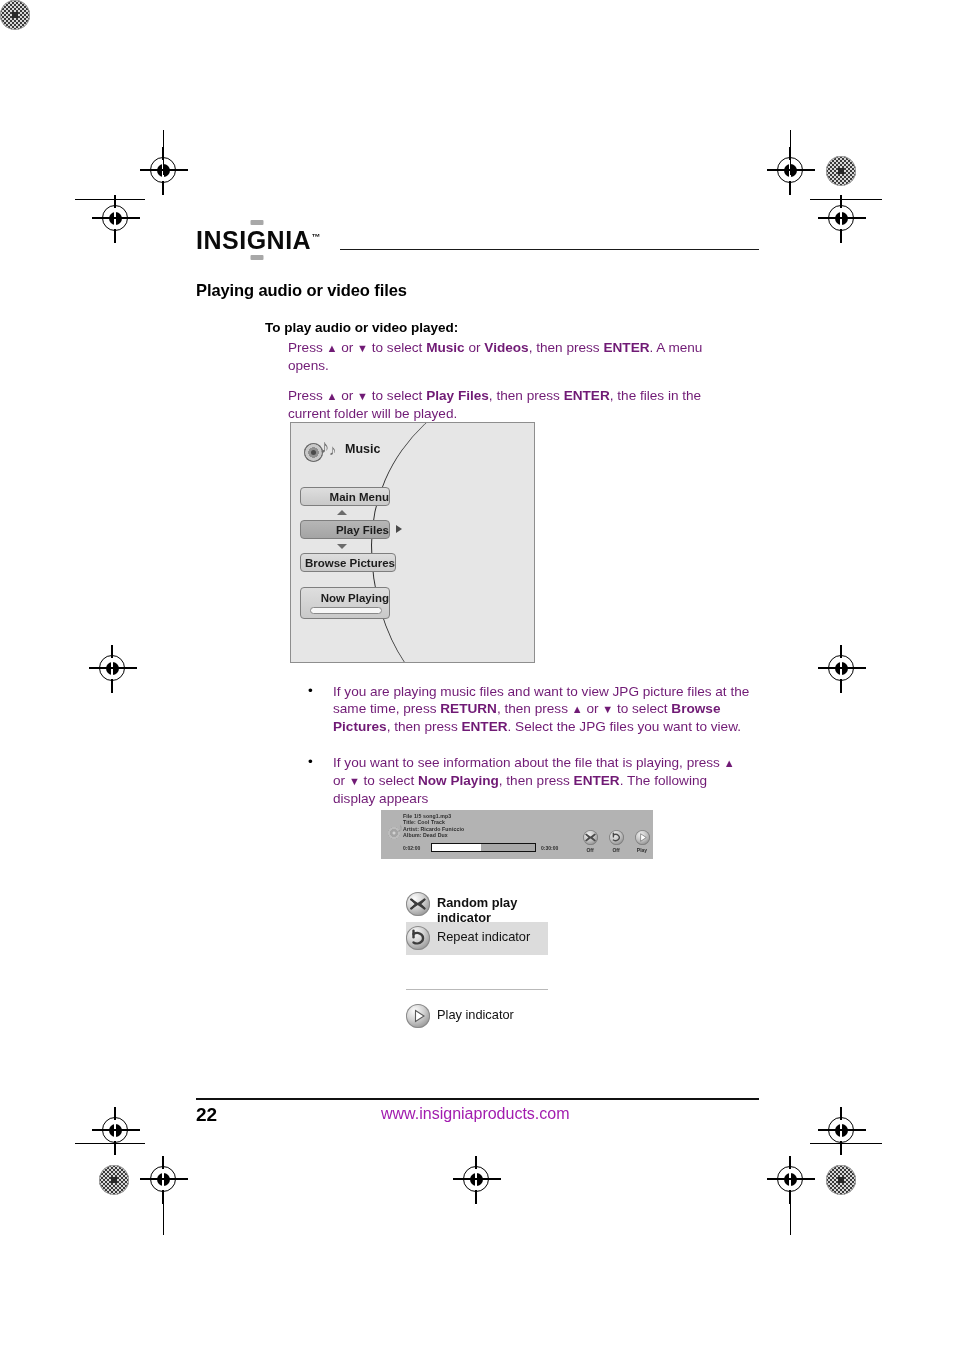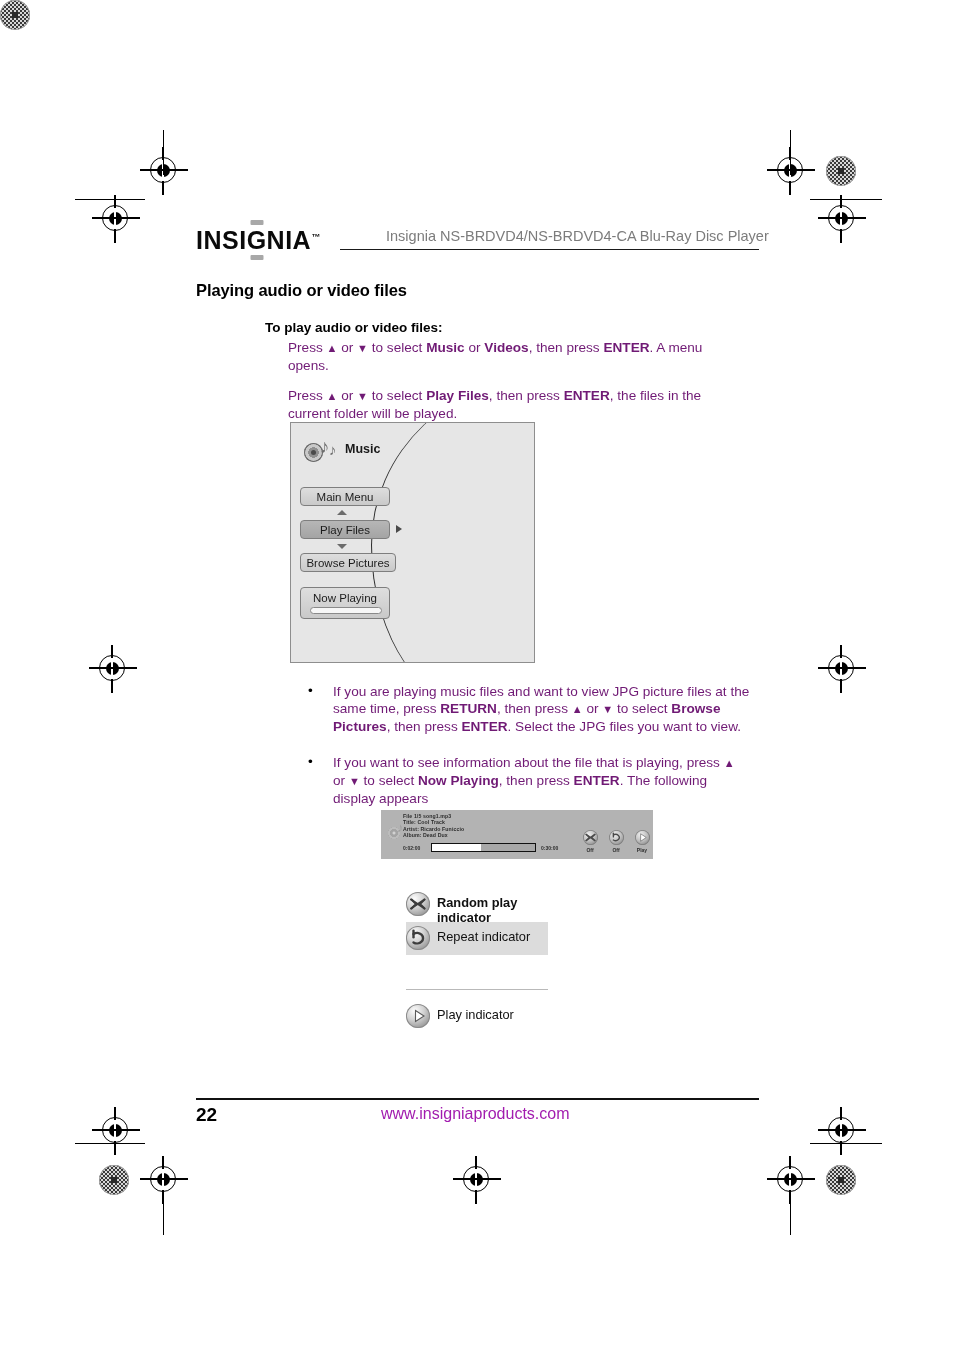"Insignia NS-BRDVD4/NS-BRDVD4-CA Blu-Ray" div.header-title { html: <div>Insignia NS-BRDVD4/NS-BRDVD4-CA Blu-Ray Disc Player</div> -> none }
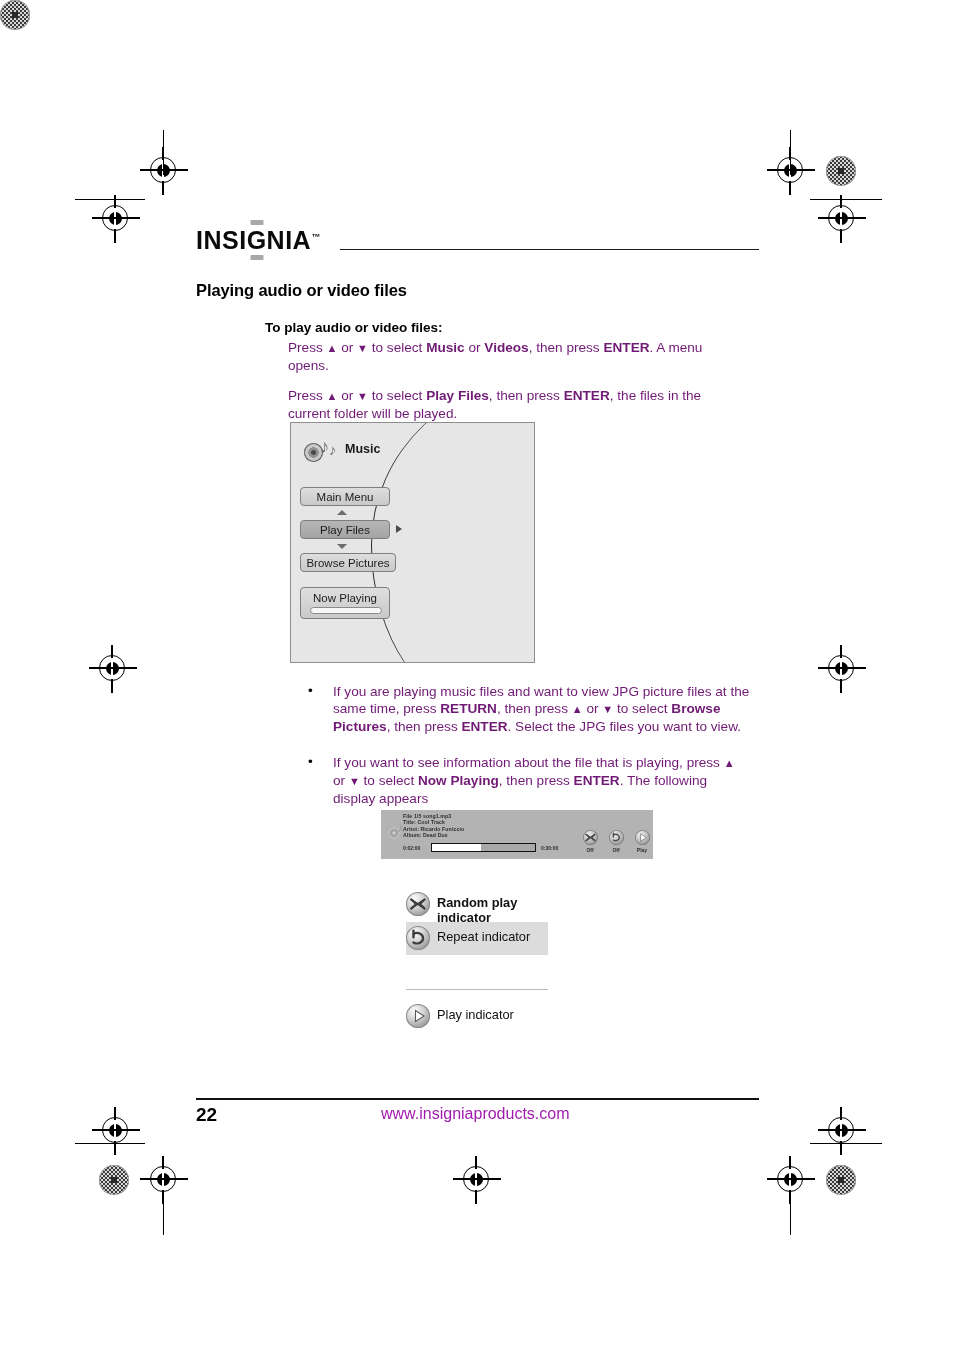"To play audio or video" div.h2 { text: files -> played }
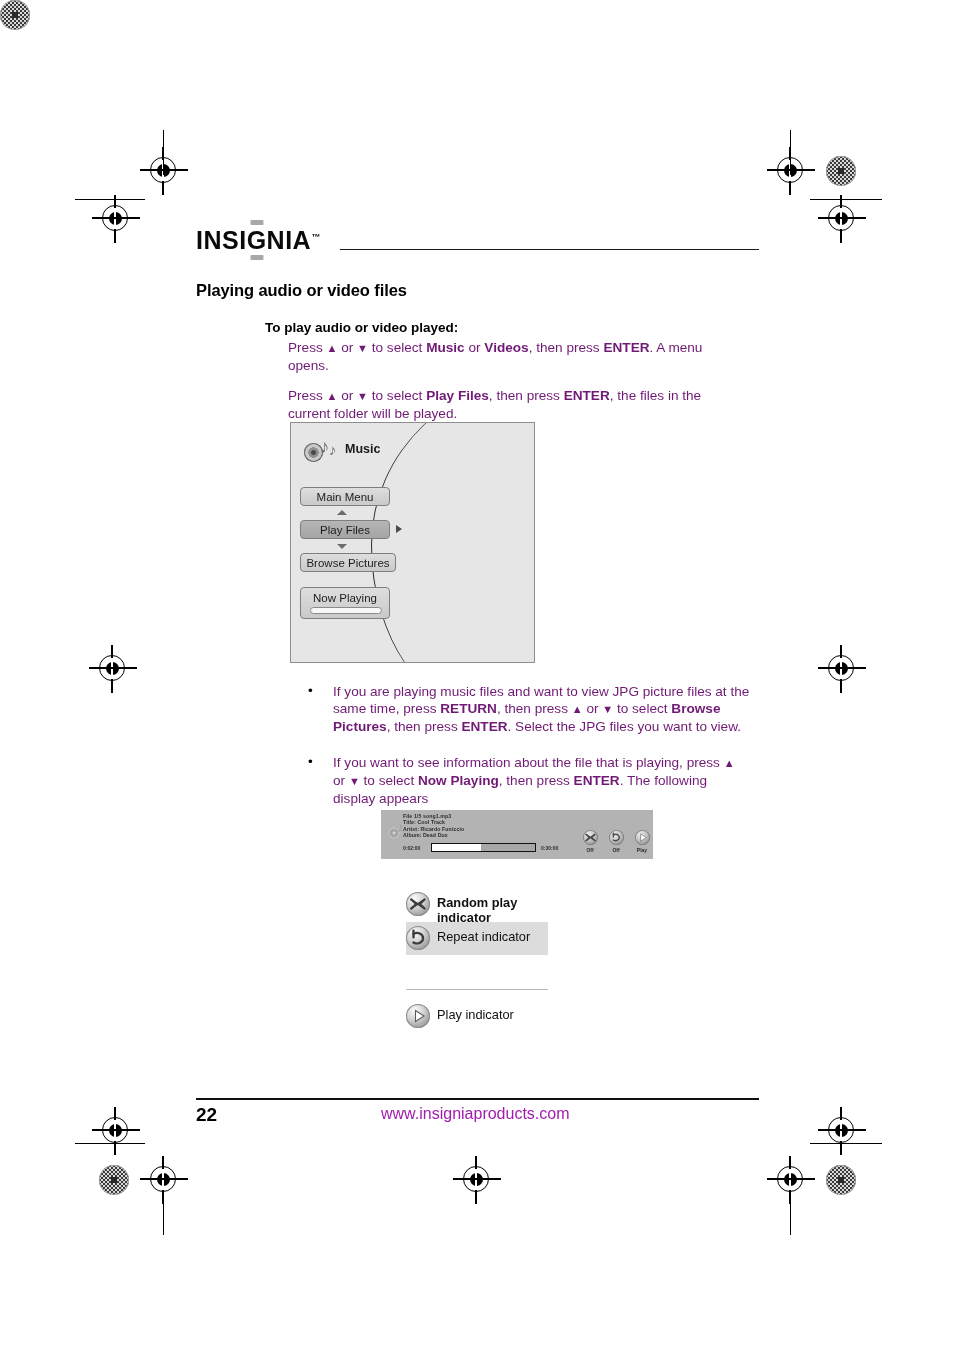"Main Menu" .mbtn { font-weight: normal -> bold; text-align: center -> right }
